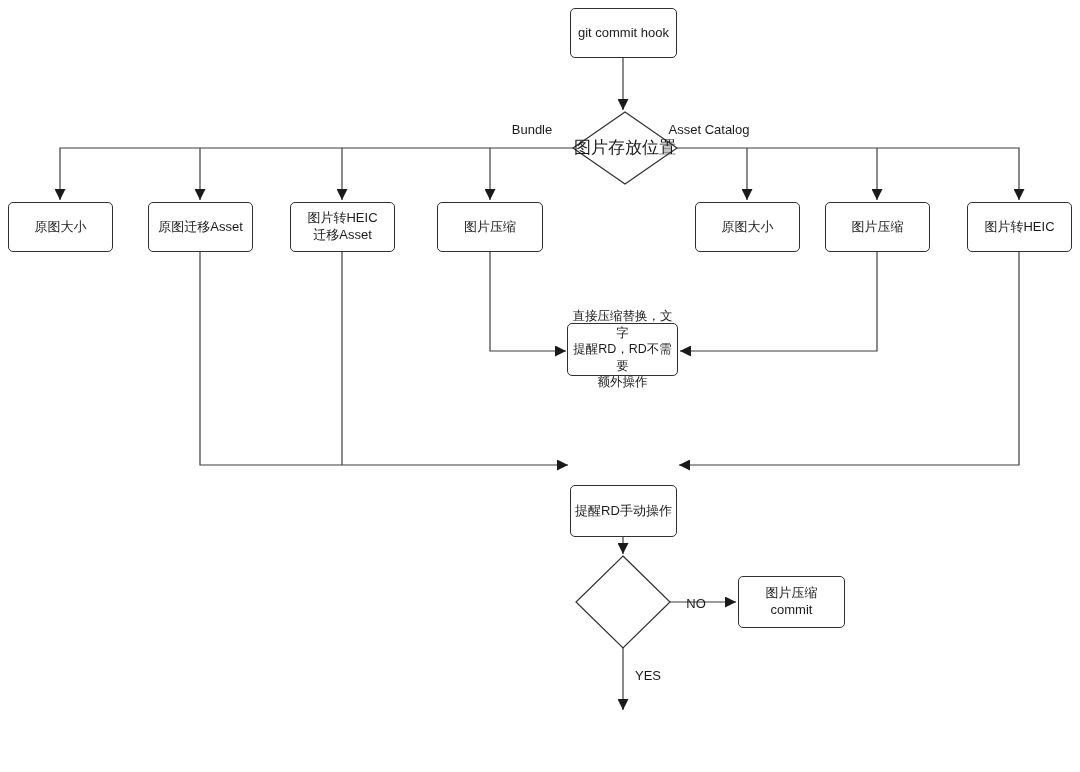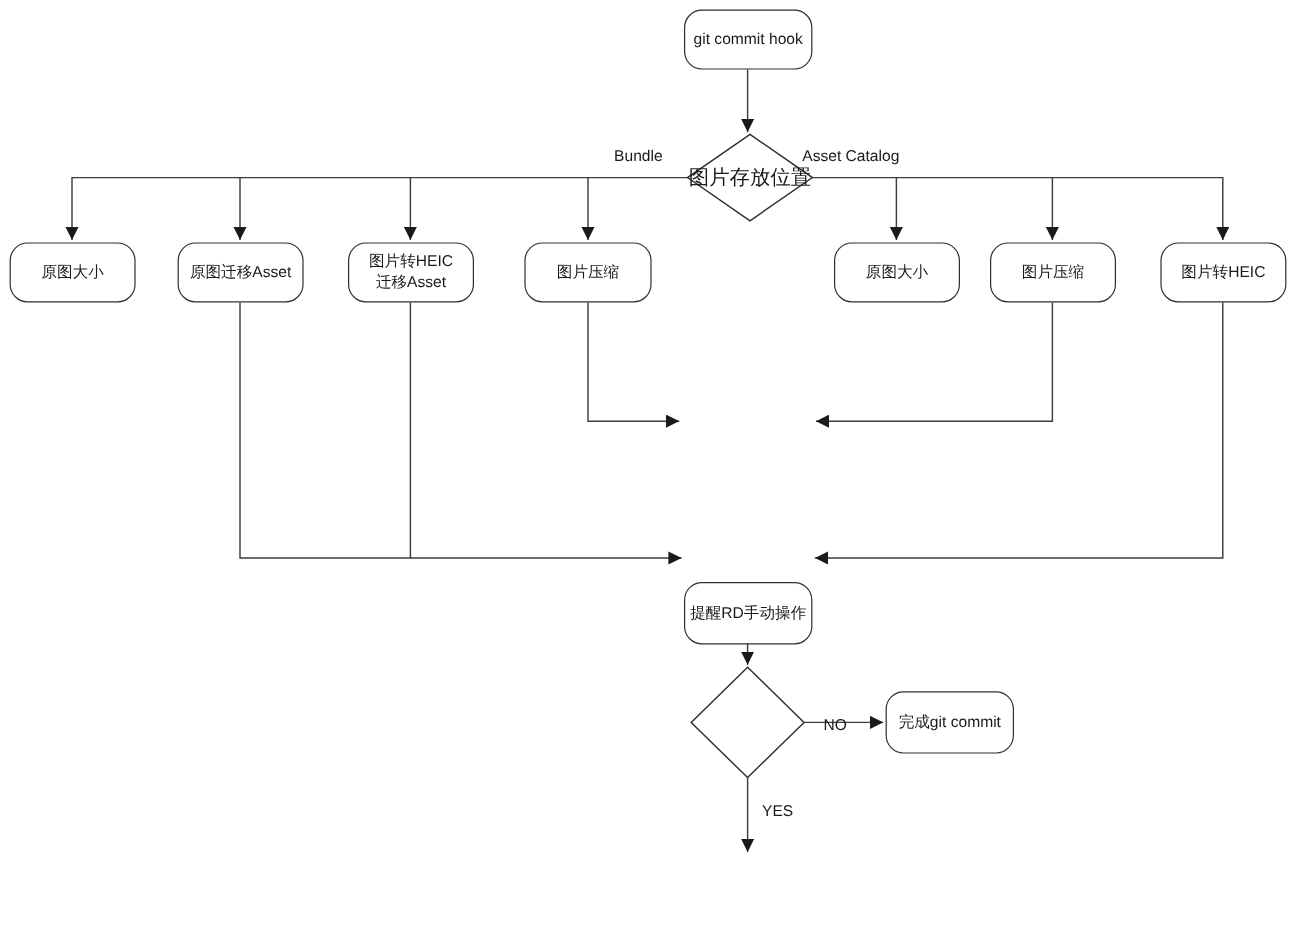"git commit hook" .flow-node { border-radius: 15px -> 5px }
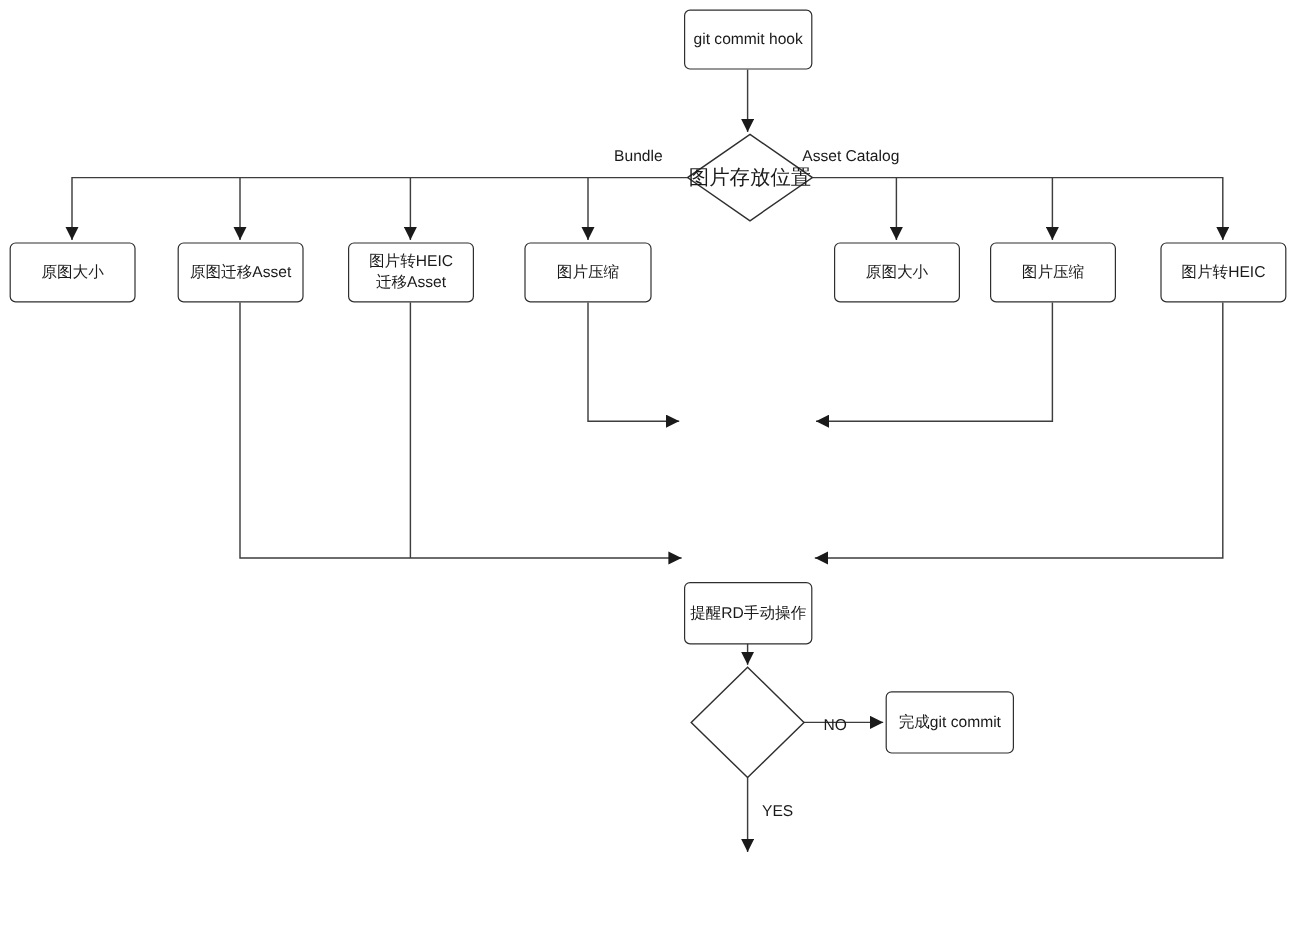"直接压缩替换，文字" div.flow-node { html: none -> <div>直接压缩替换，文字 提醒RD，RD不需要 额外操作</div> }
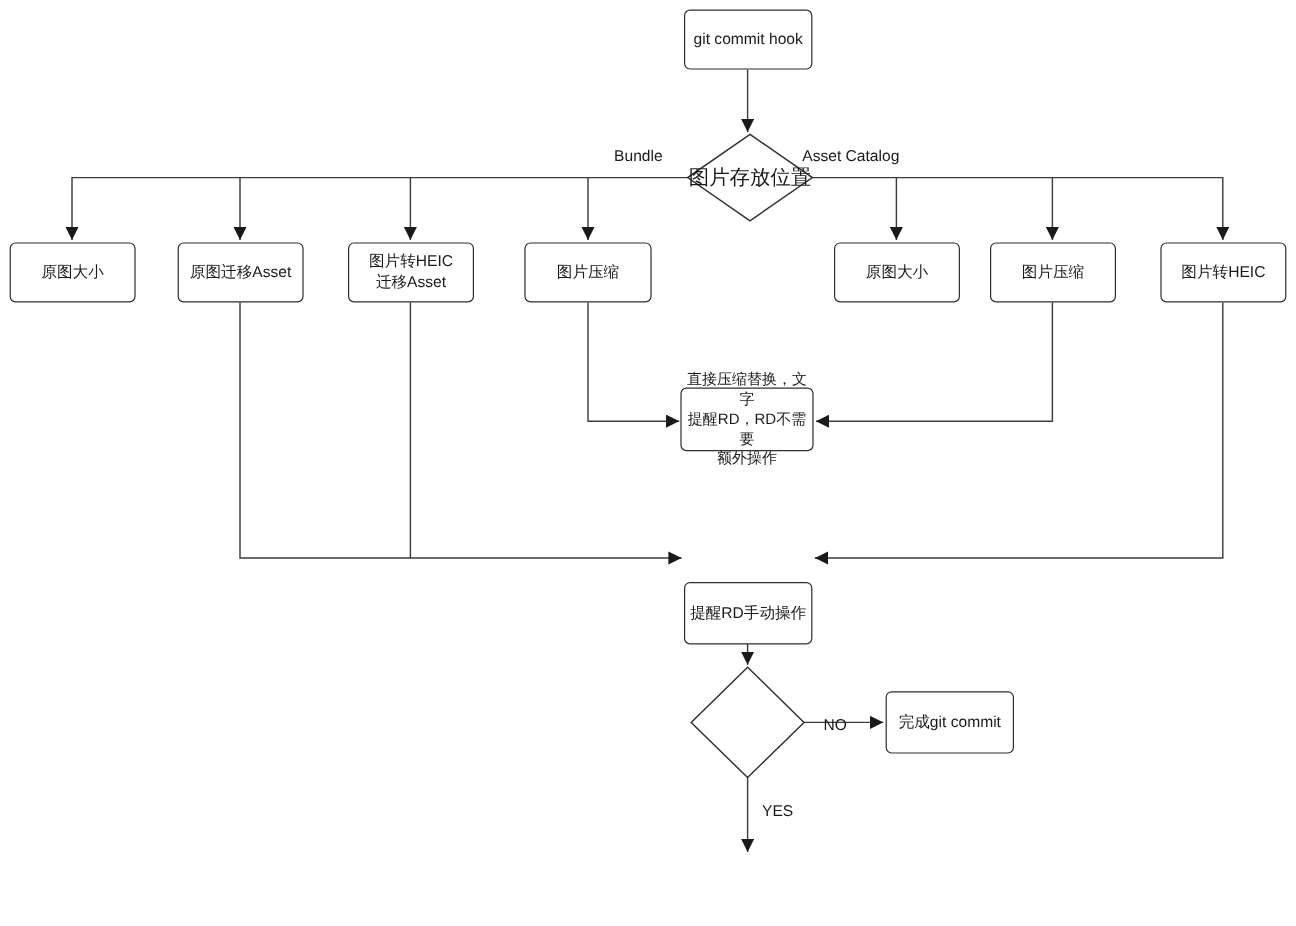"完成git commit" div.flow-node { text: 完成git -> 图片压缩 }
